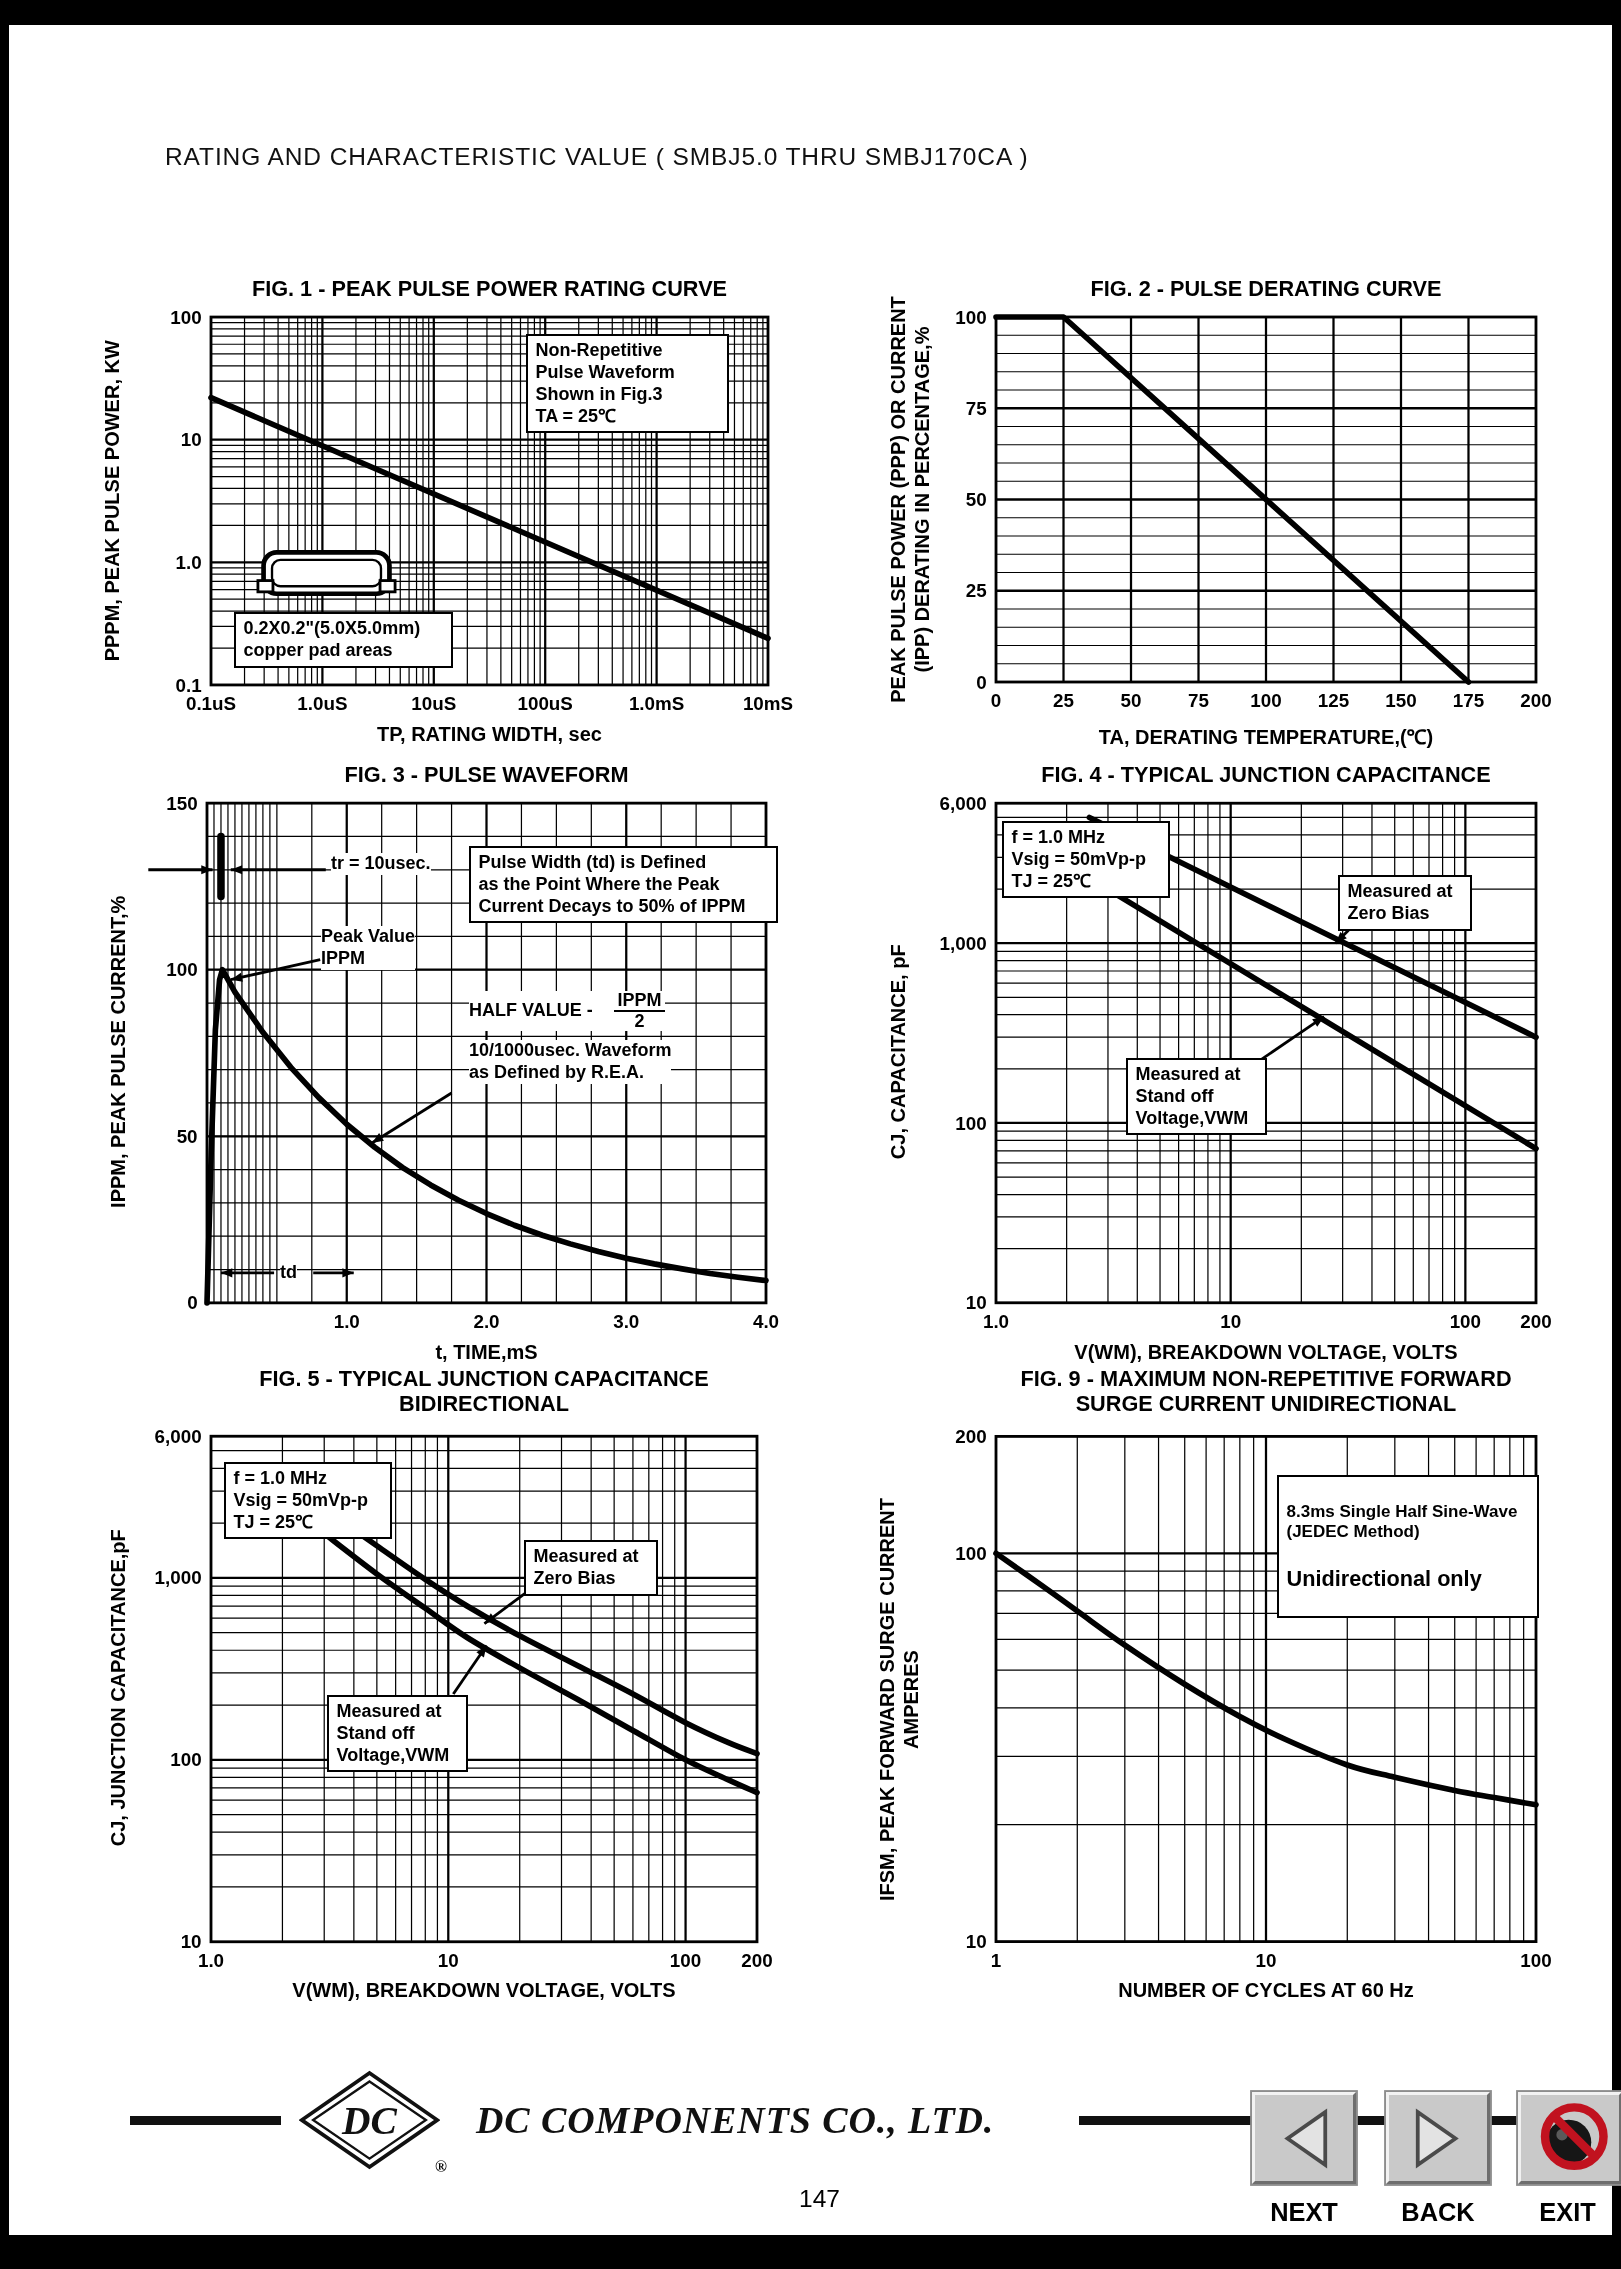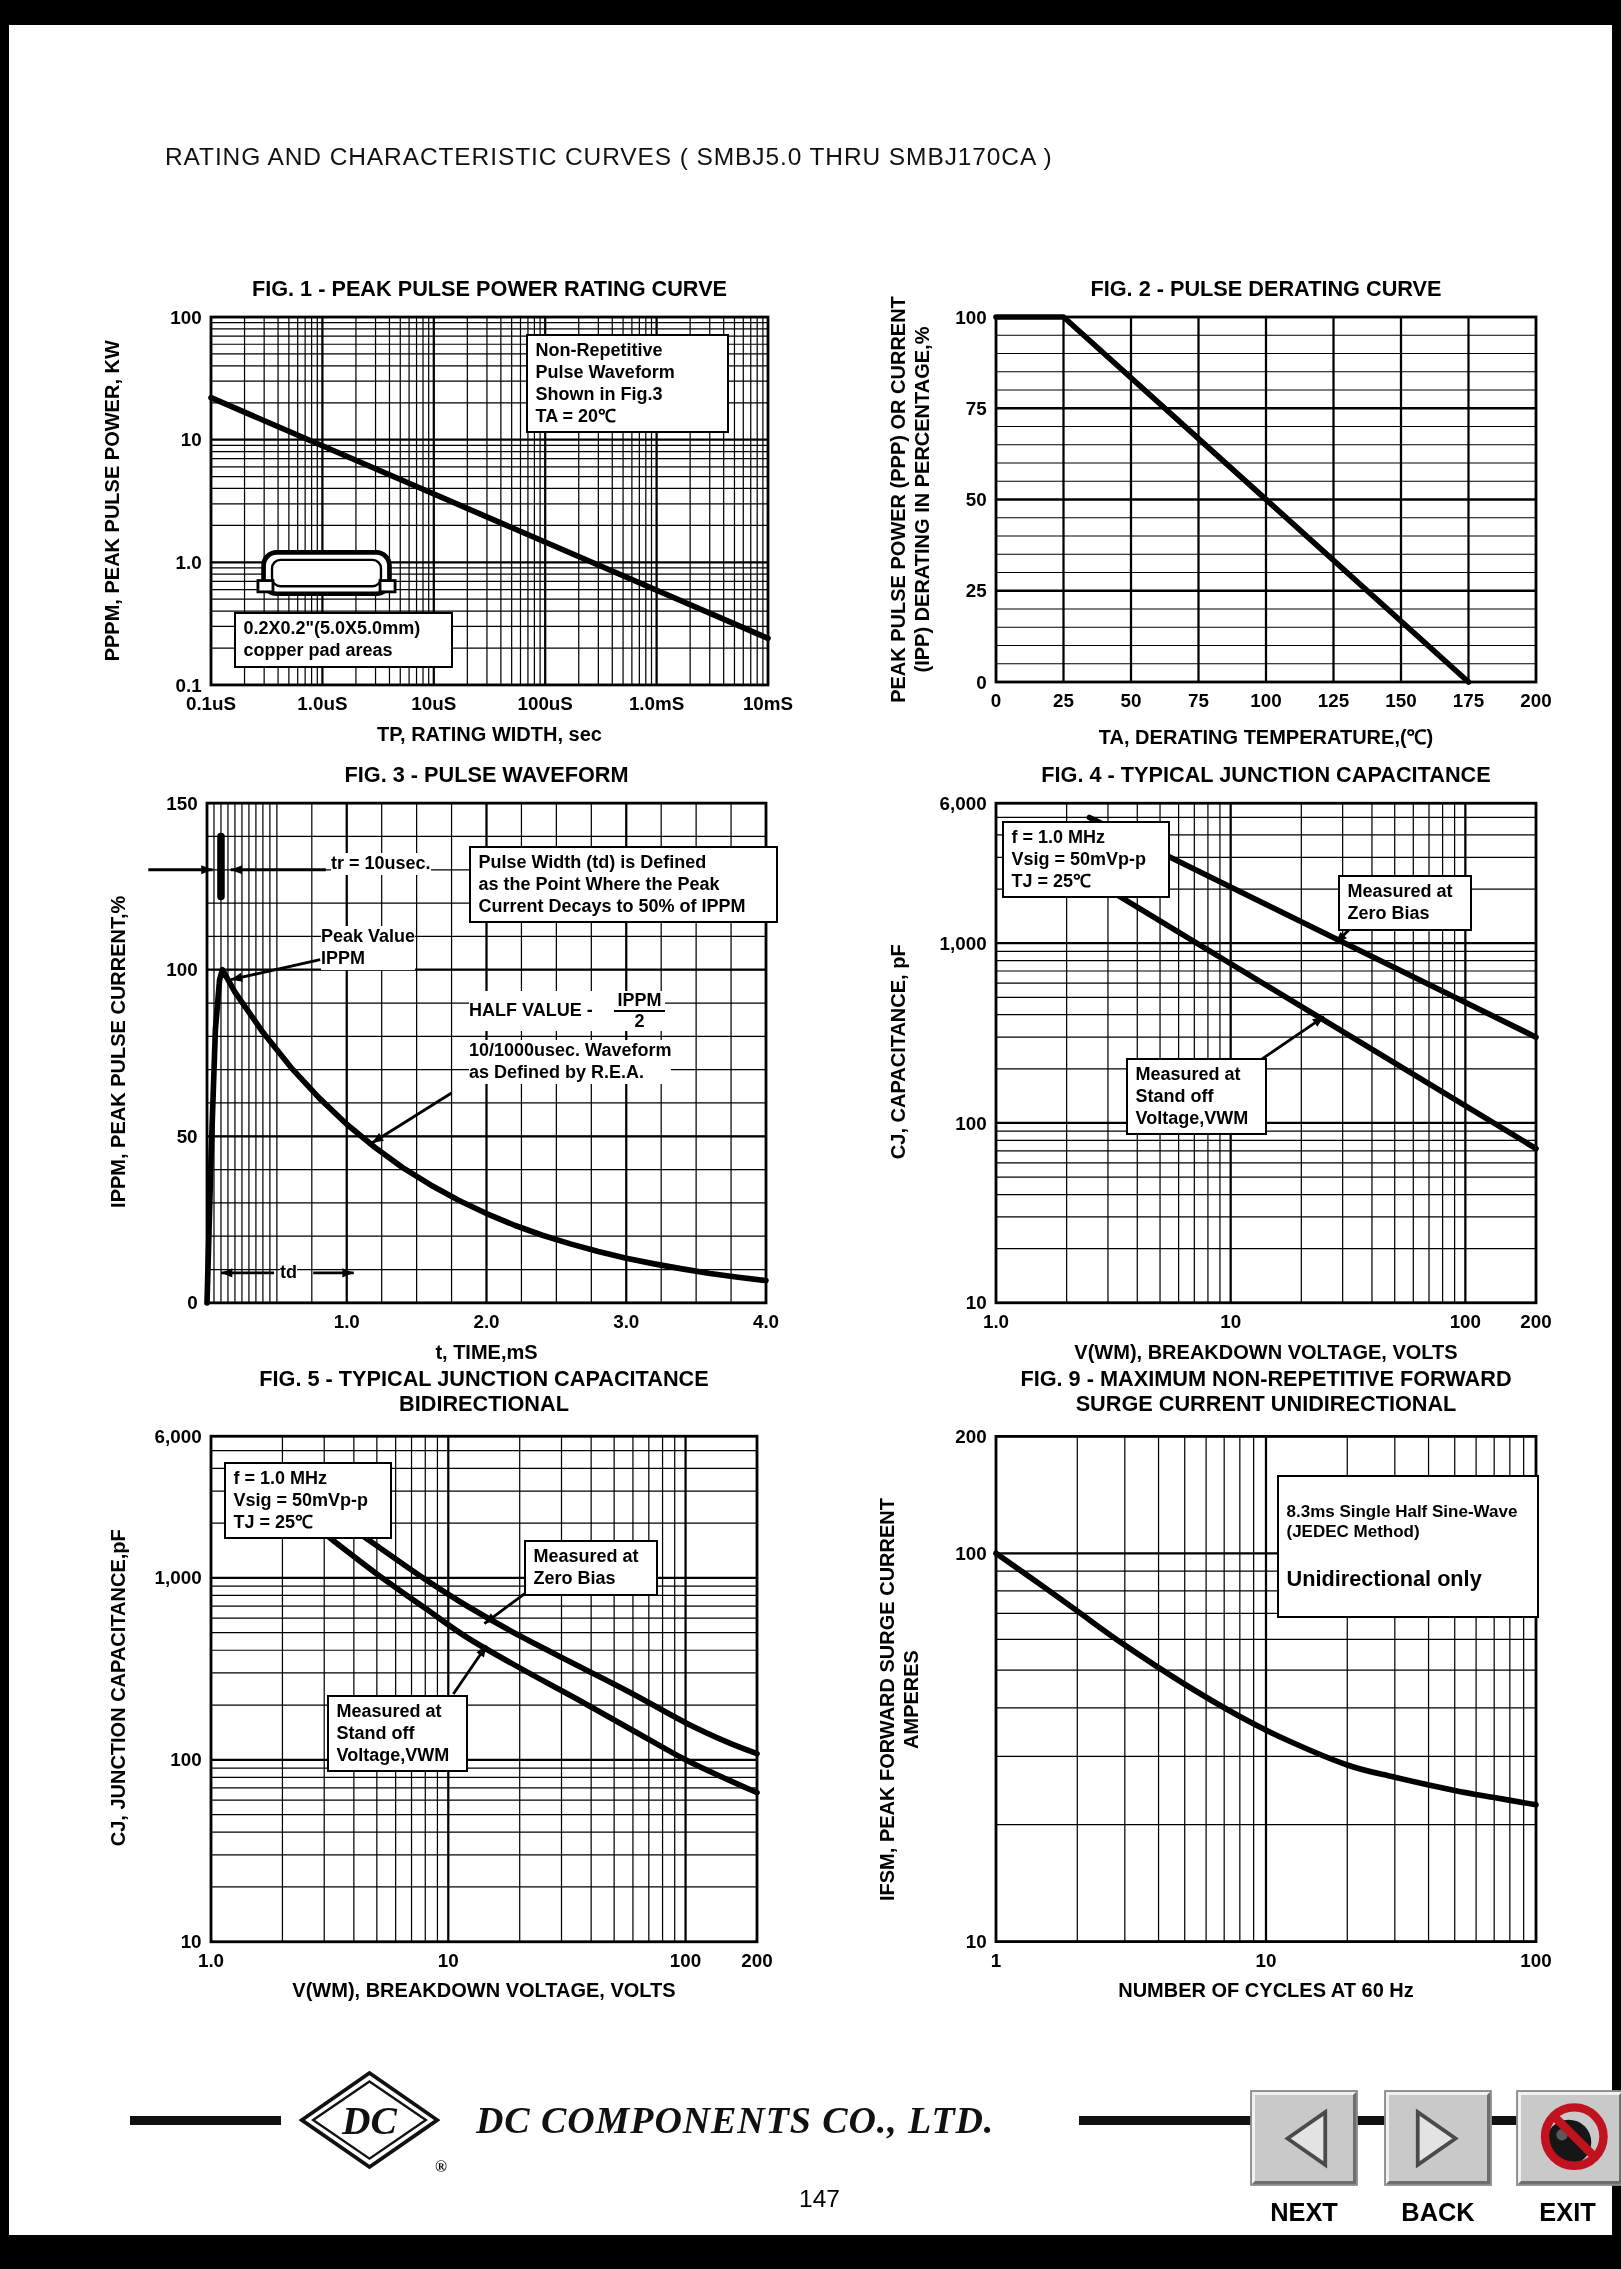"RATING AND CHARACTERISTIC CURVES (" div.header { text: CURVES -> VALUE }
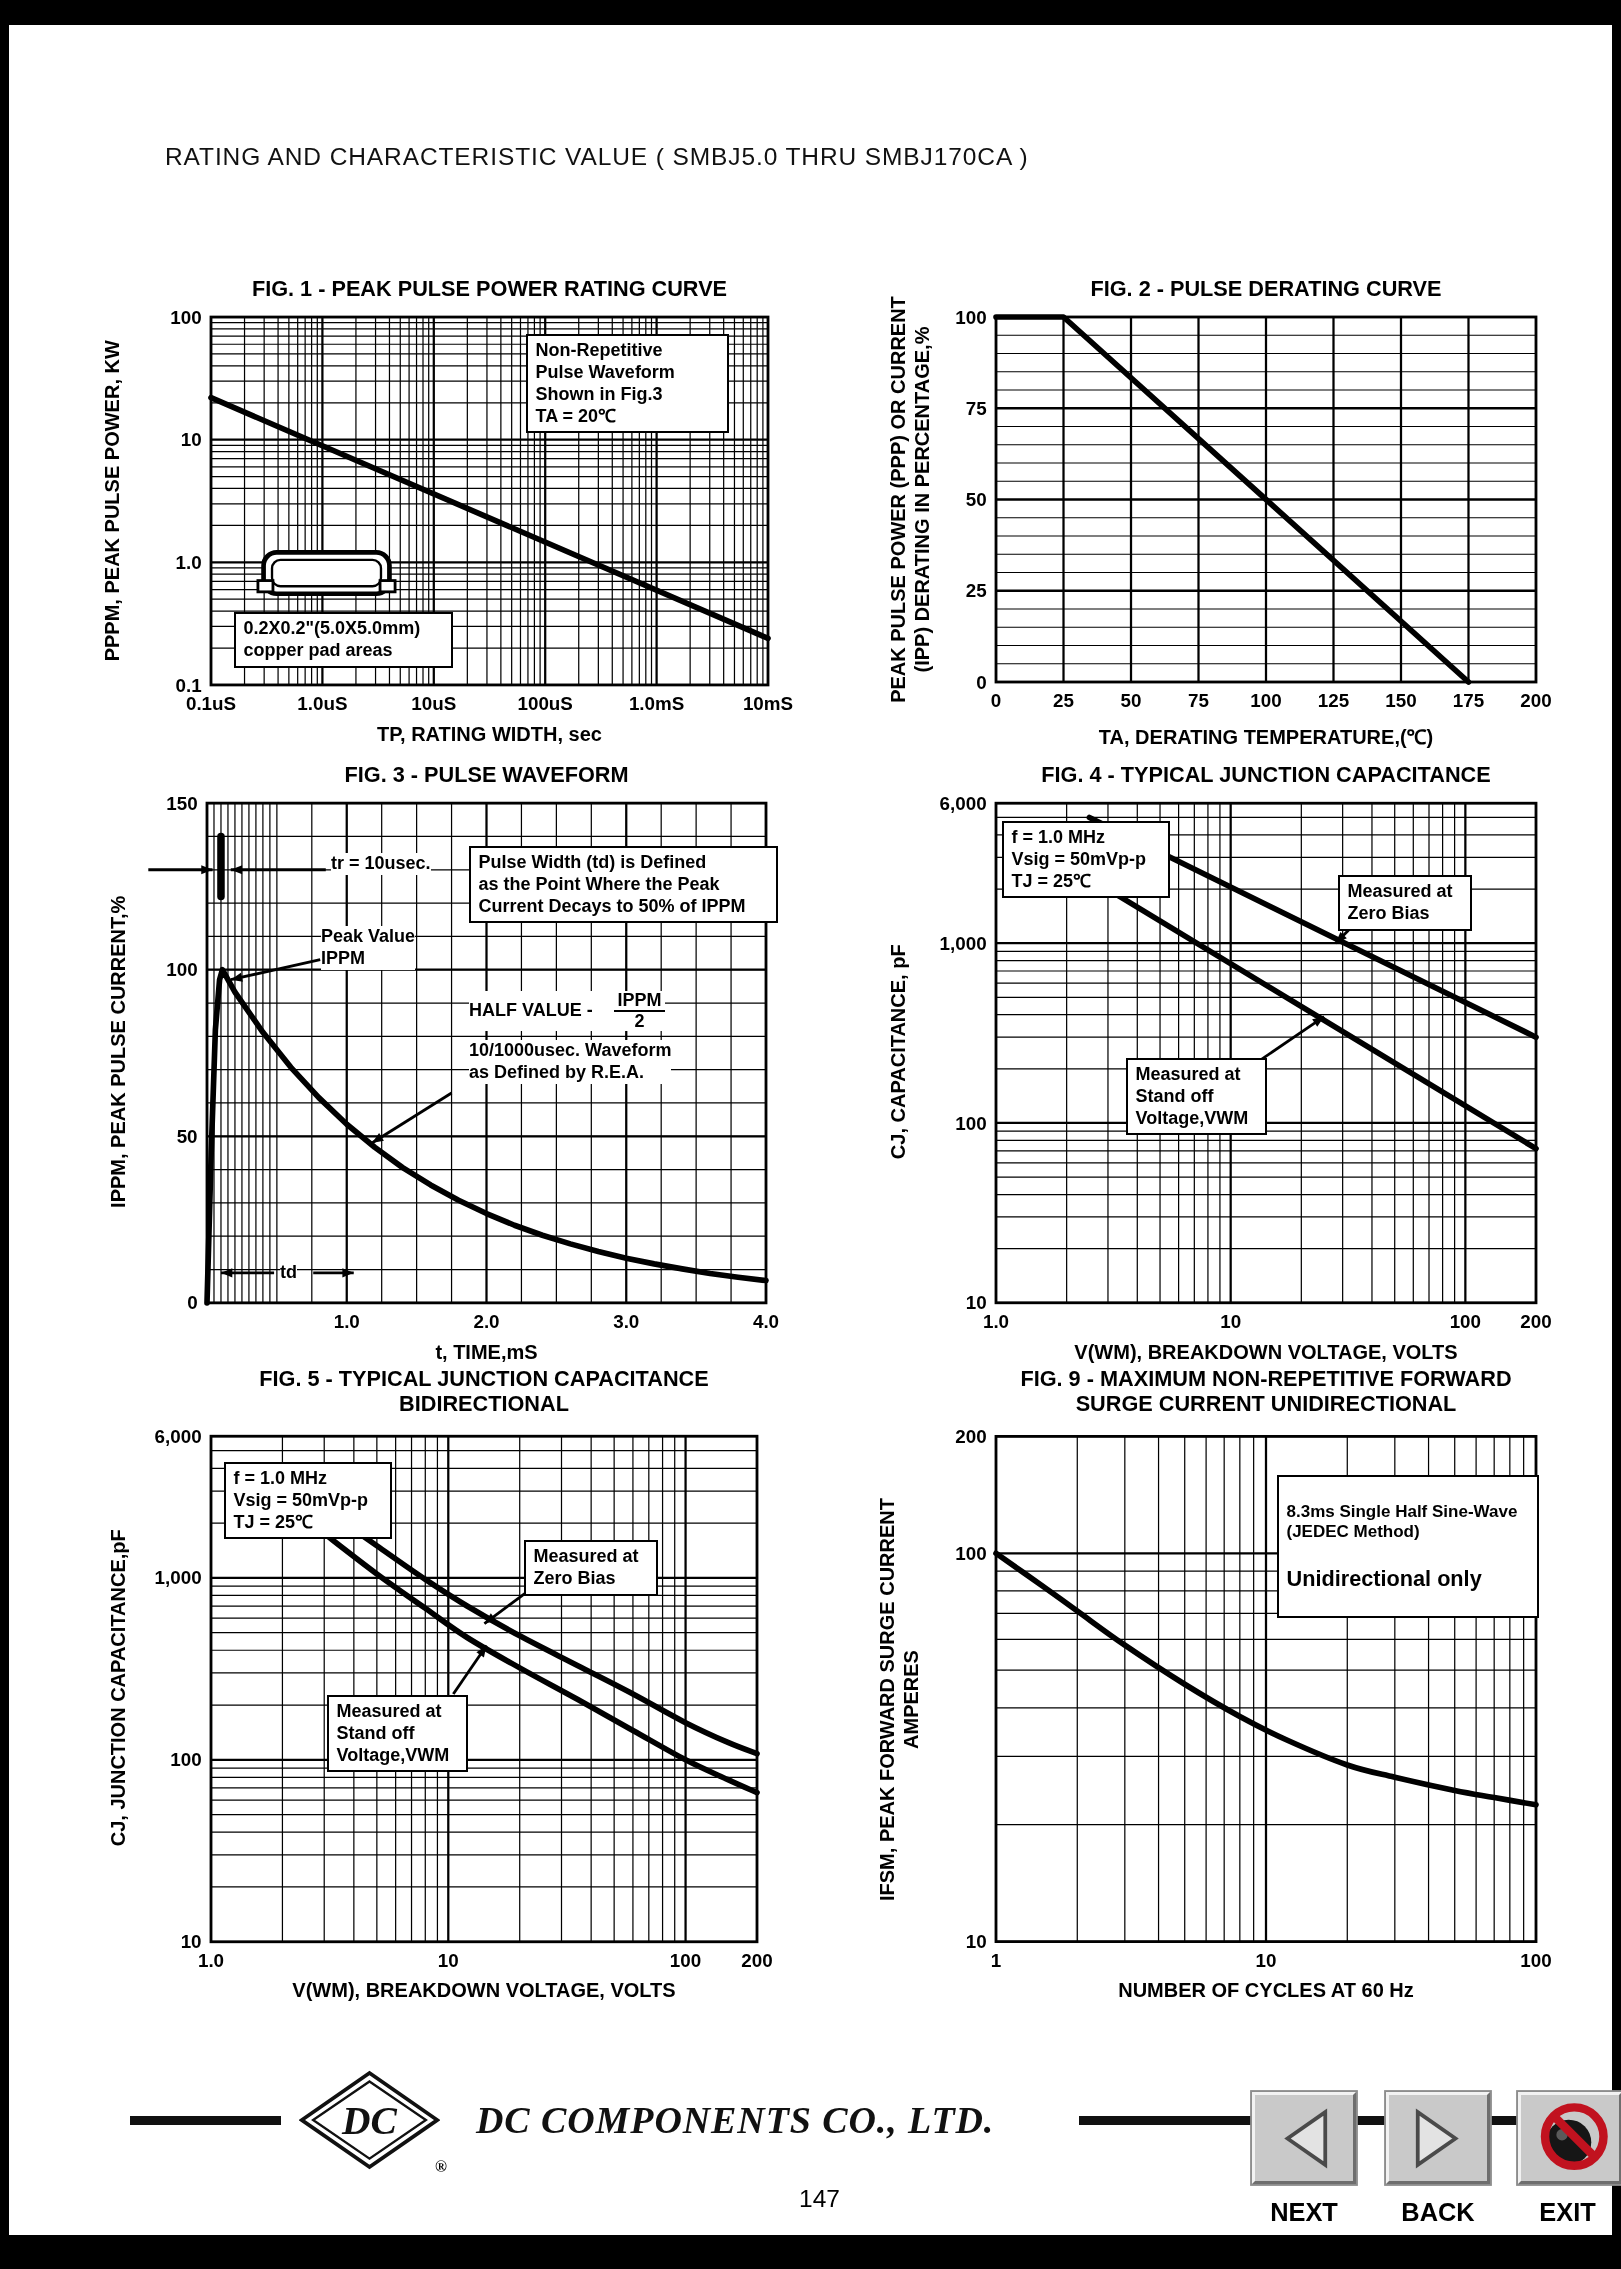"Non-Repetitive" div.anno { text: 20 -> 25 }
